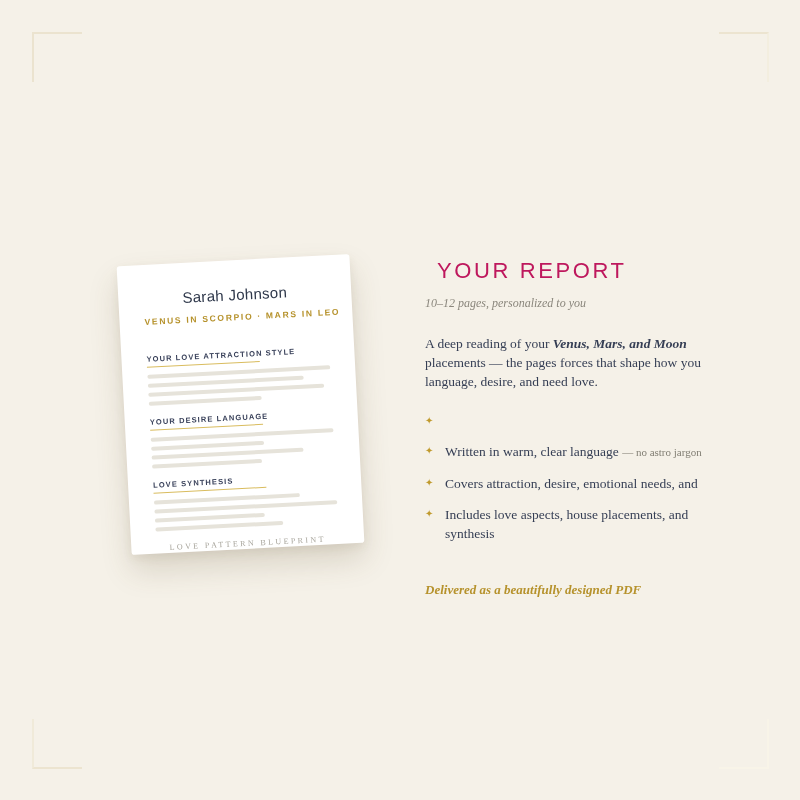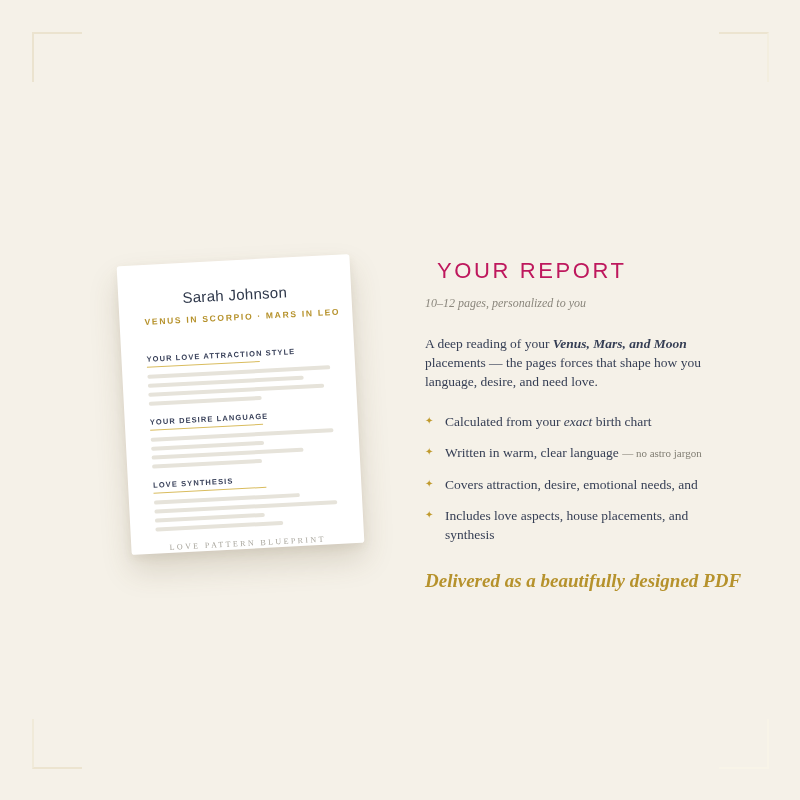"Calculated from your exact birth" div.bullet-lines { html: <div> <div><span>Calculated from your </span><span>exact</span><span> birth chart</span></div> </div> -> none }
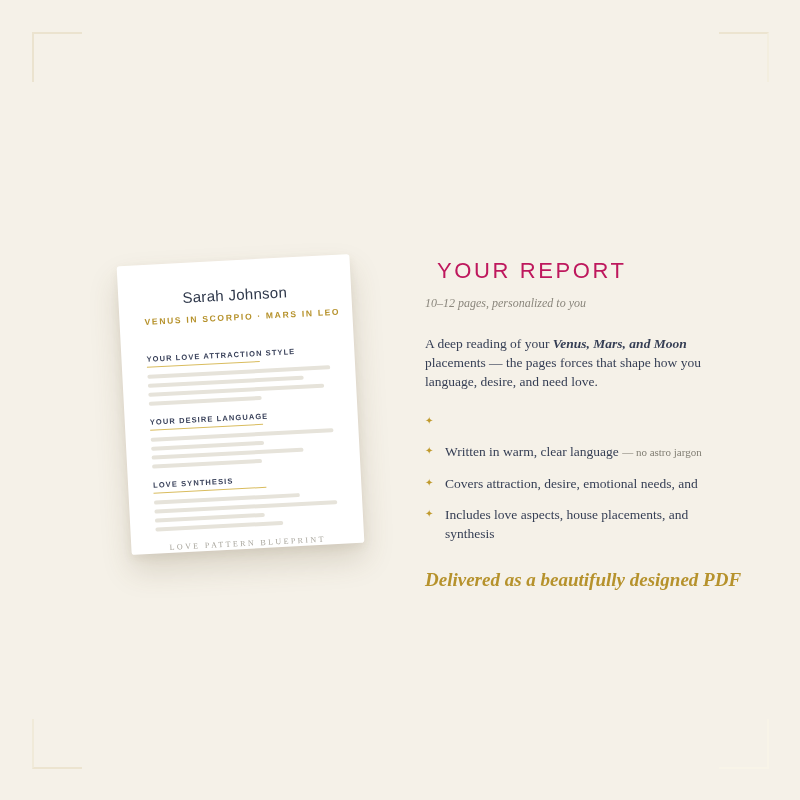"Delivered as a beautifully designed" .report-footer { font-size: 19px -> 13px; margin-top: 26px -> 39px }
